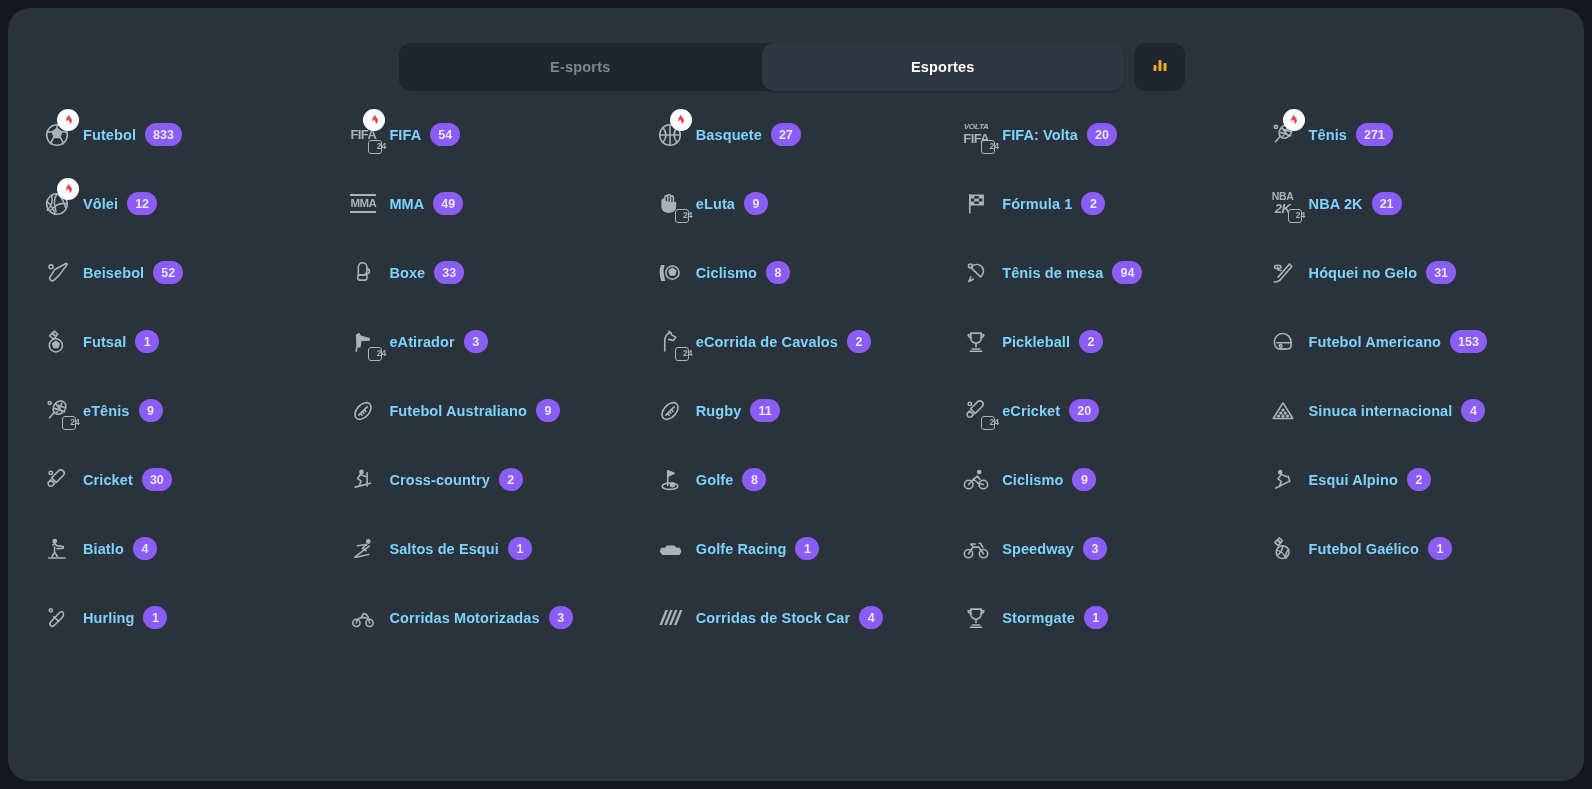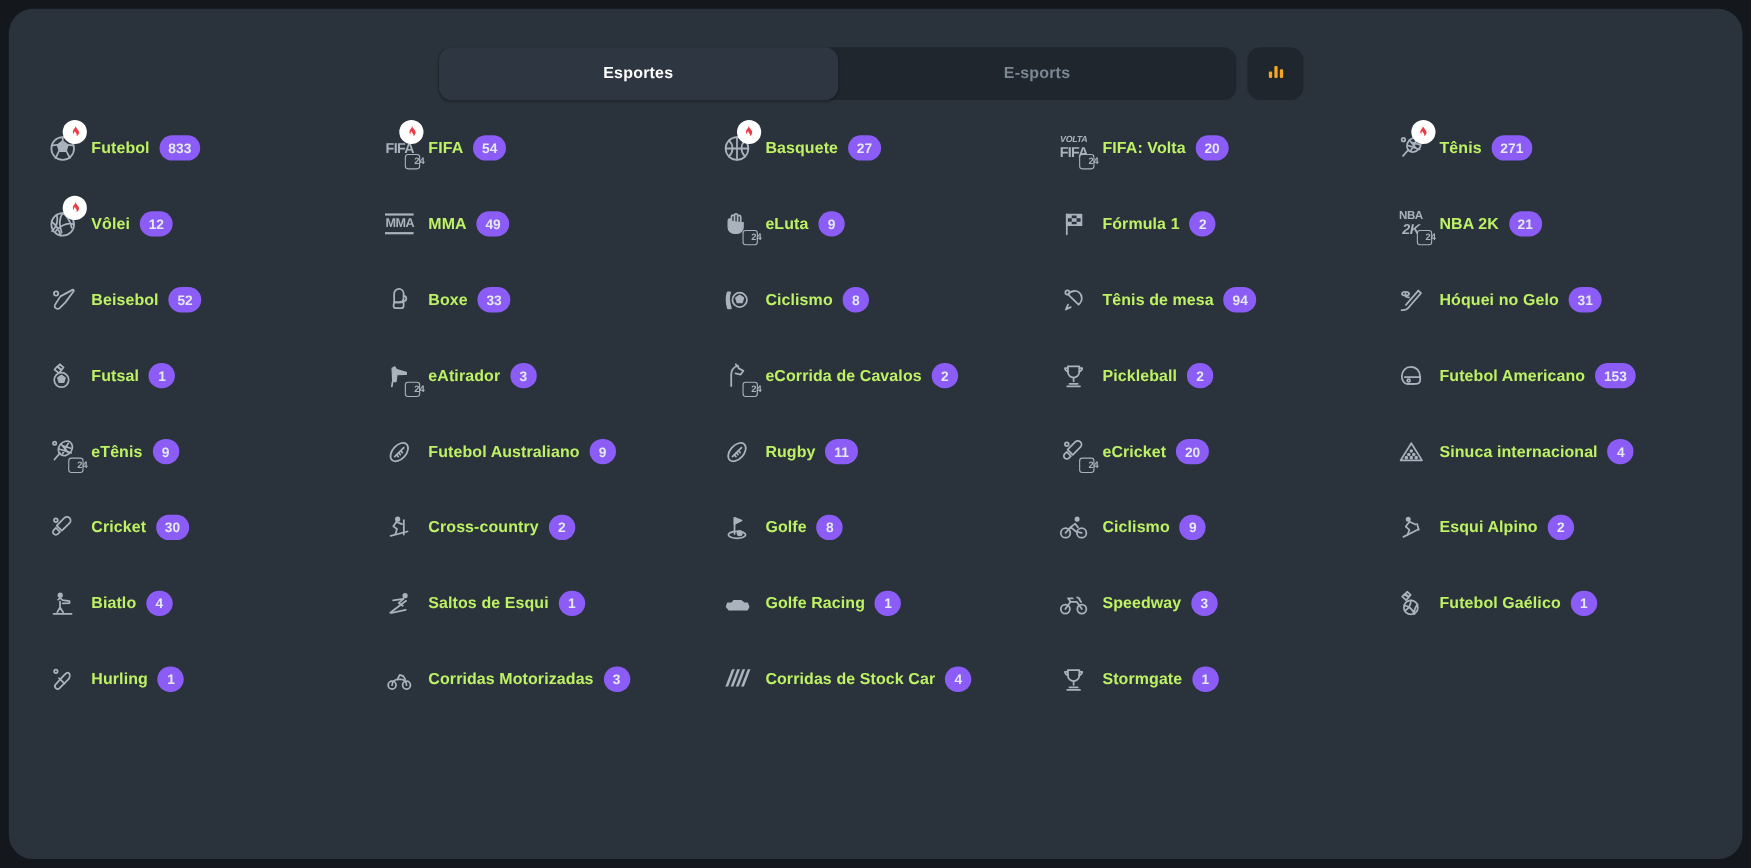"Esportes" div.tab { order: before "E-sports" -> after "E-sports" }
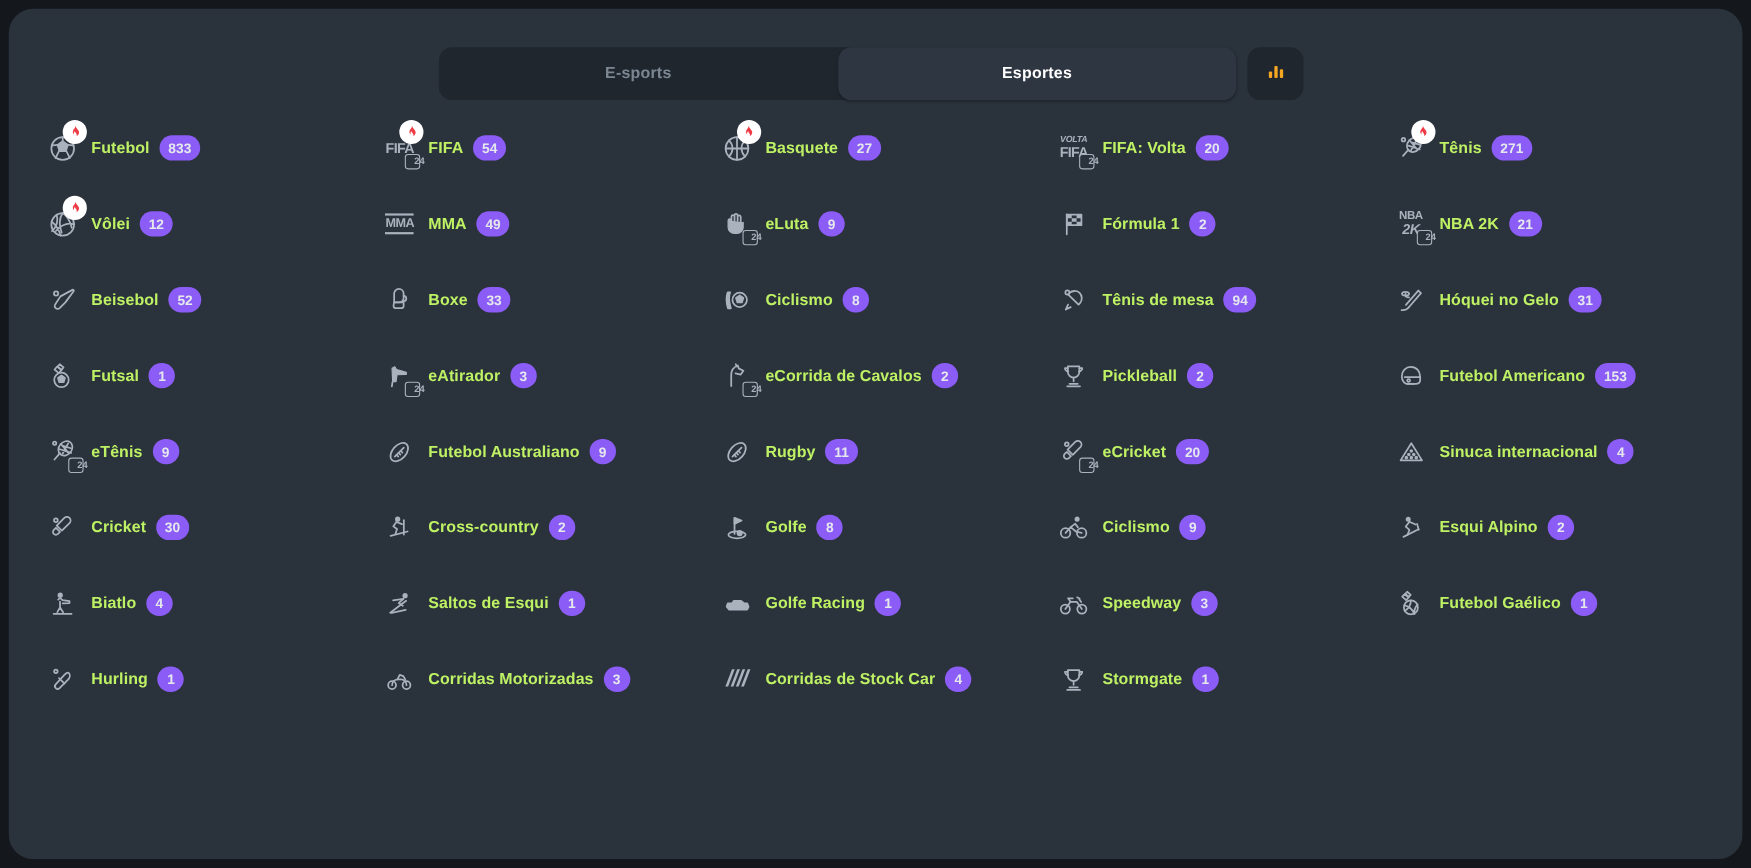"Futebol" .cell-label { color: #bef264 -> #7dd3fc }
